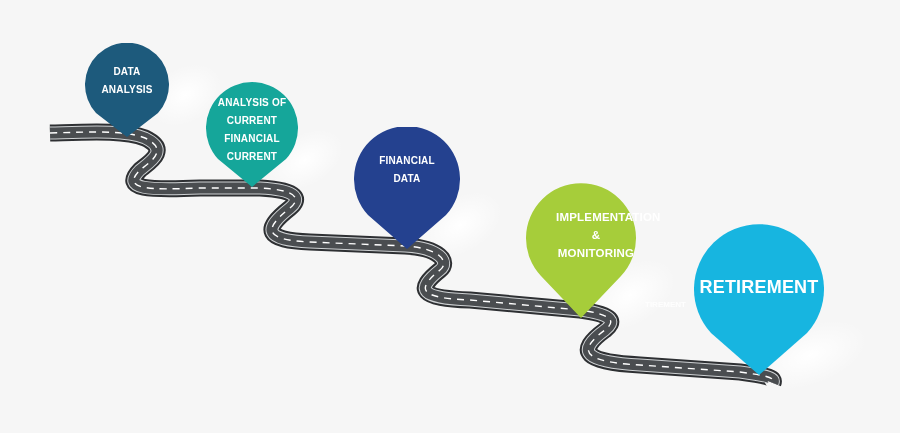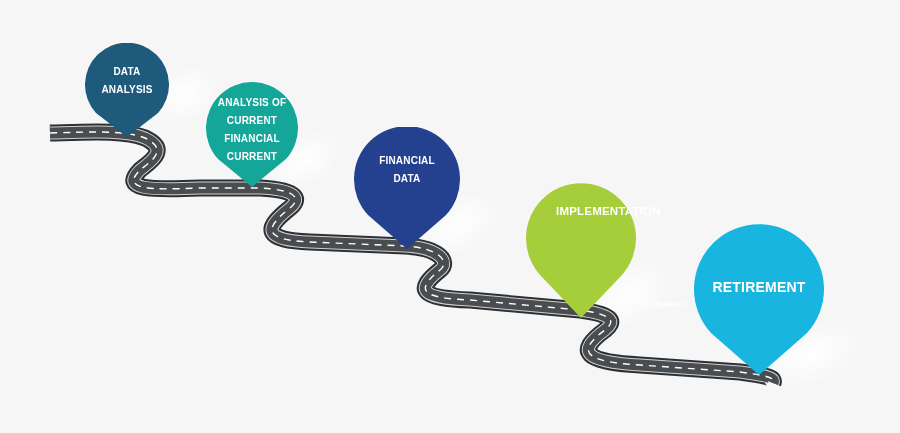"IMPLEMENTATION" div.pin-label { top: 22px -> 28px }
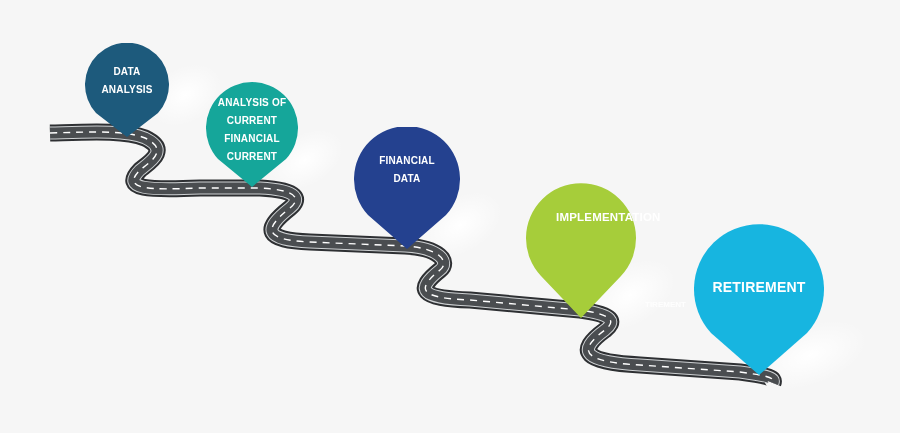"& MONITORING" div { html: none -> <div>&amp; MONITORING</div> }
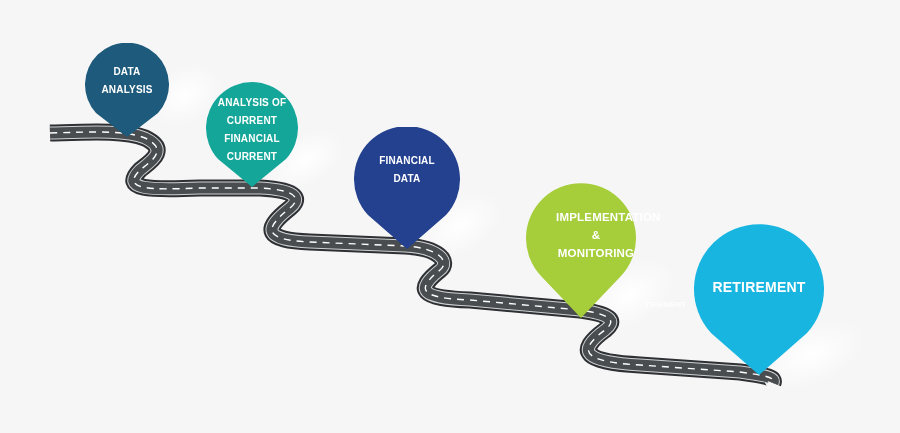"RETIREMENT" div.pin-label { font-size: 14px -> 18px }
